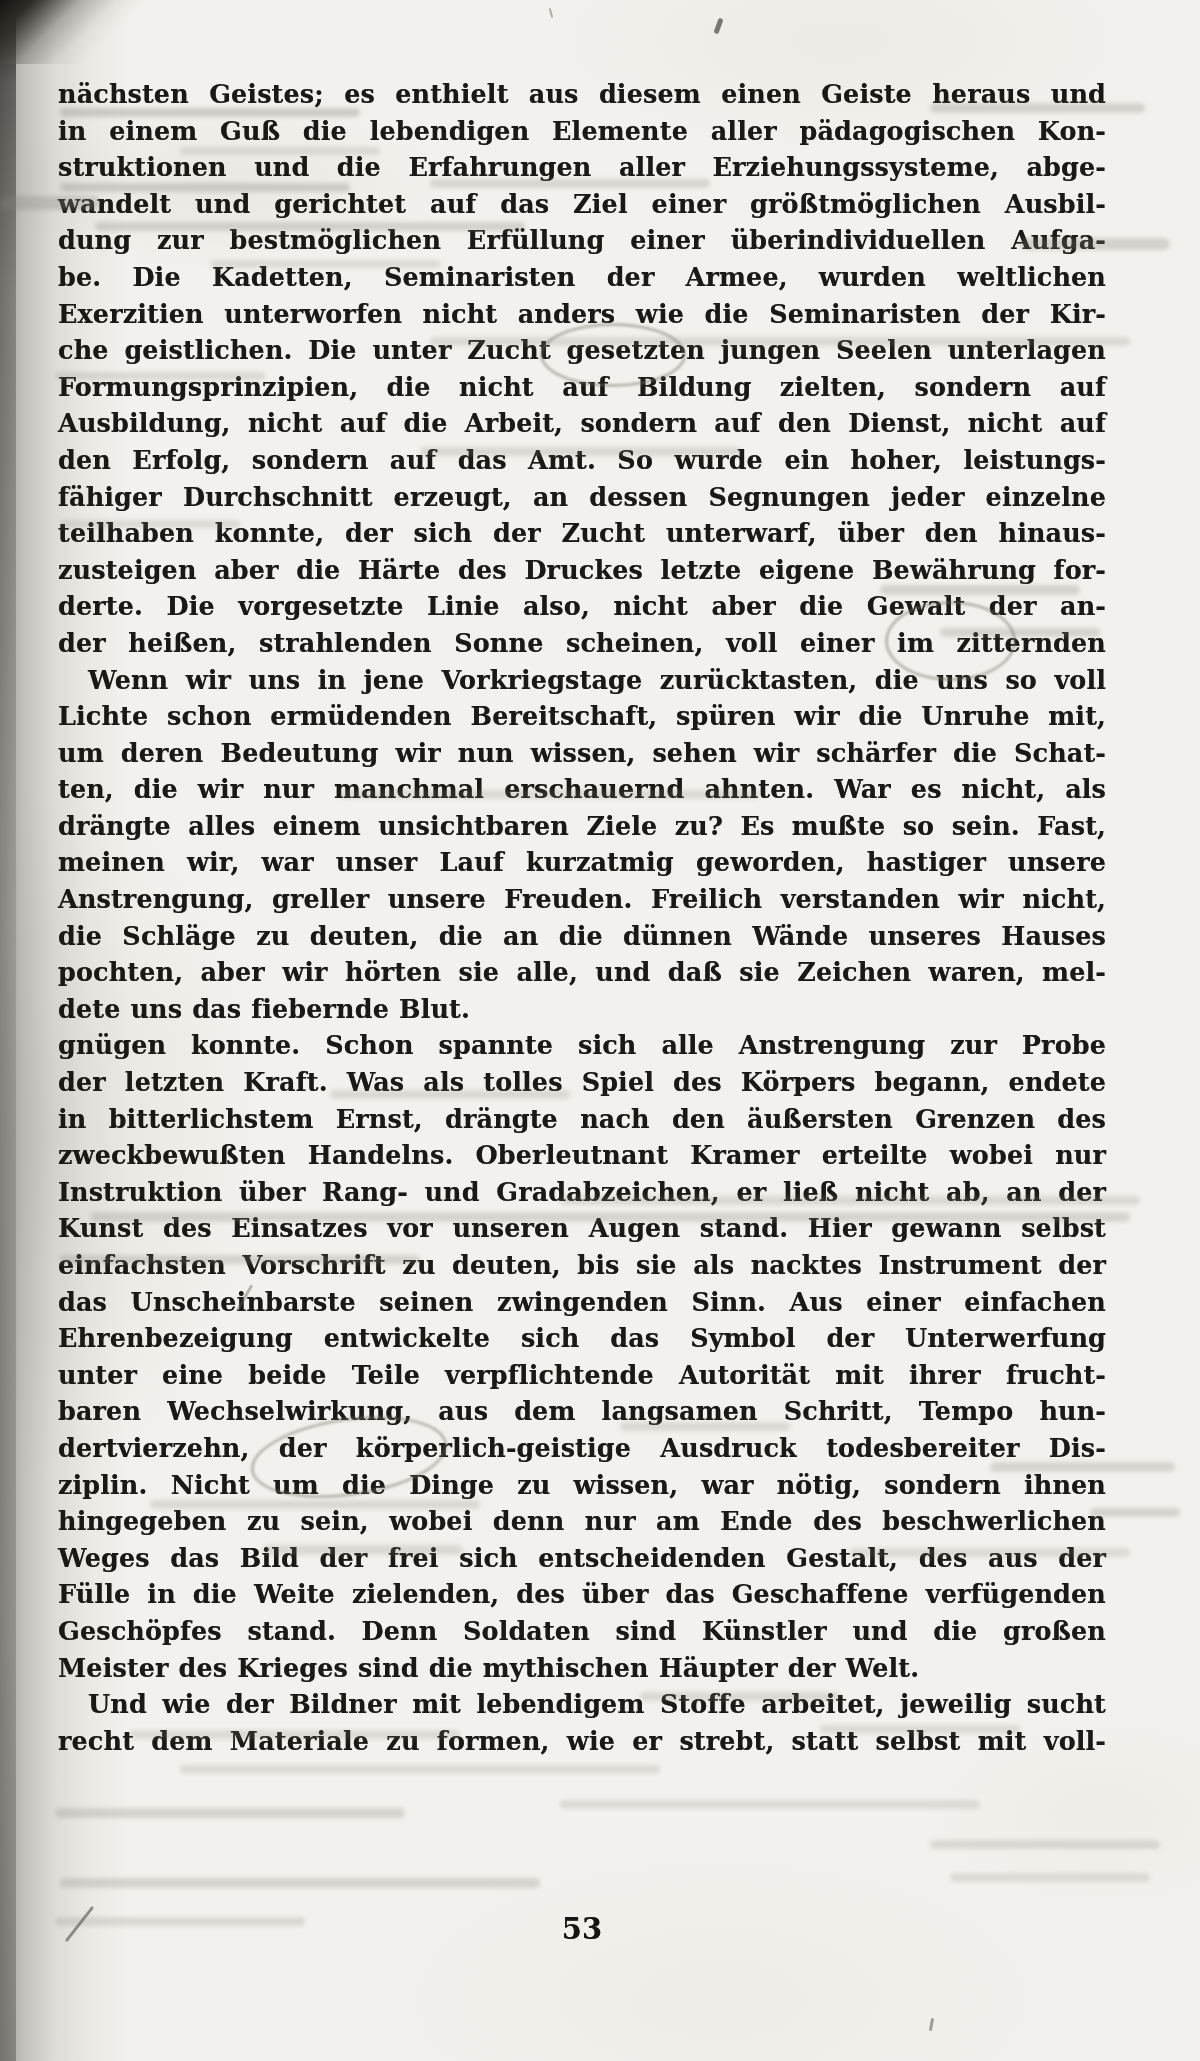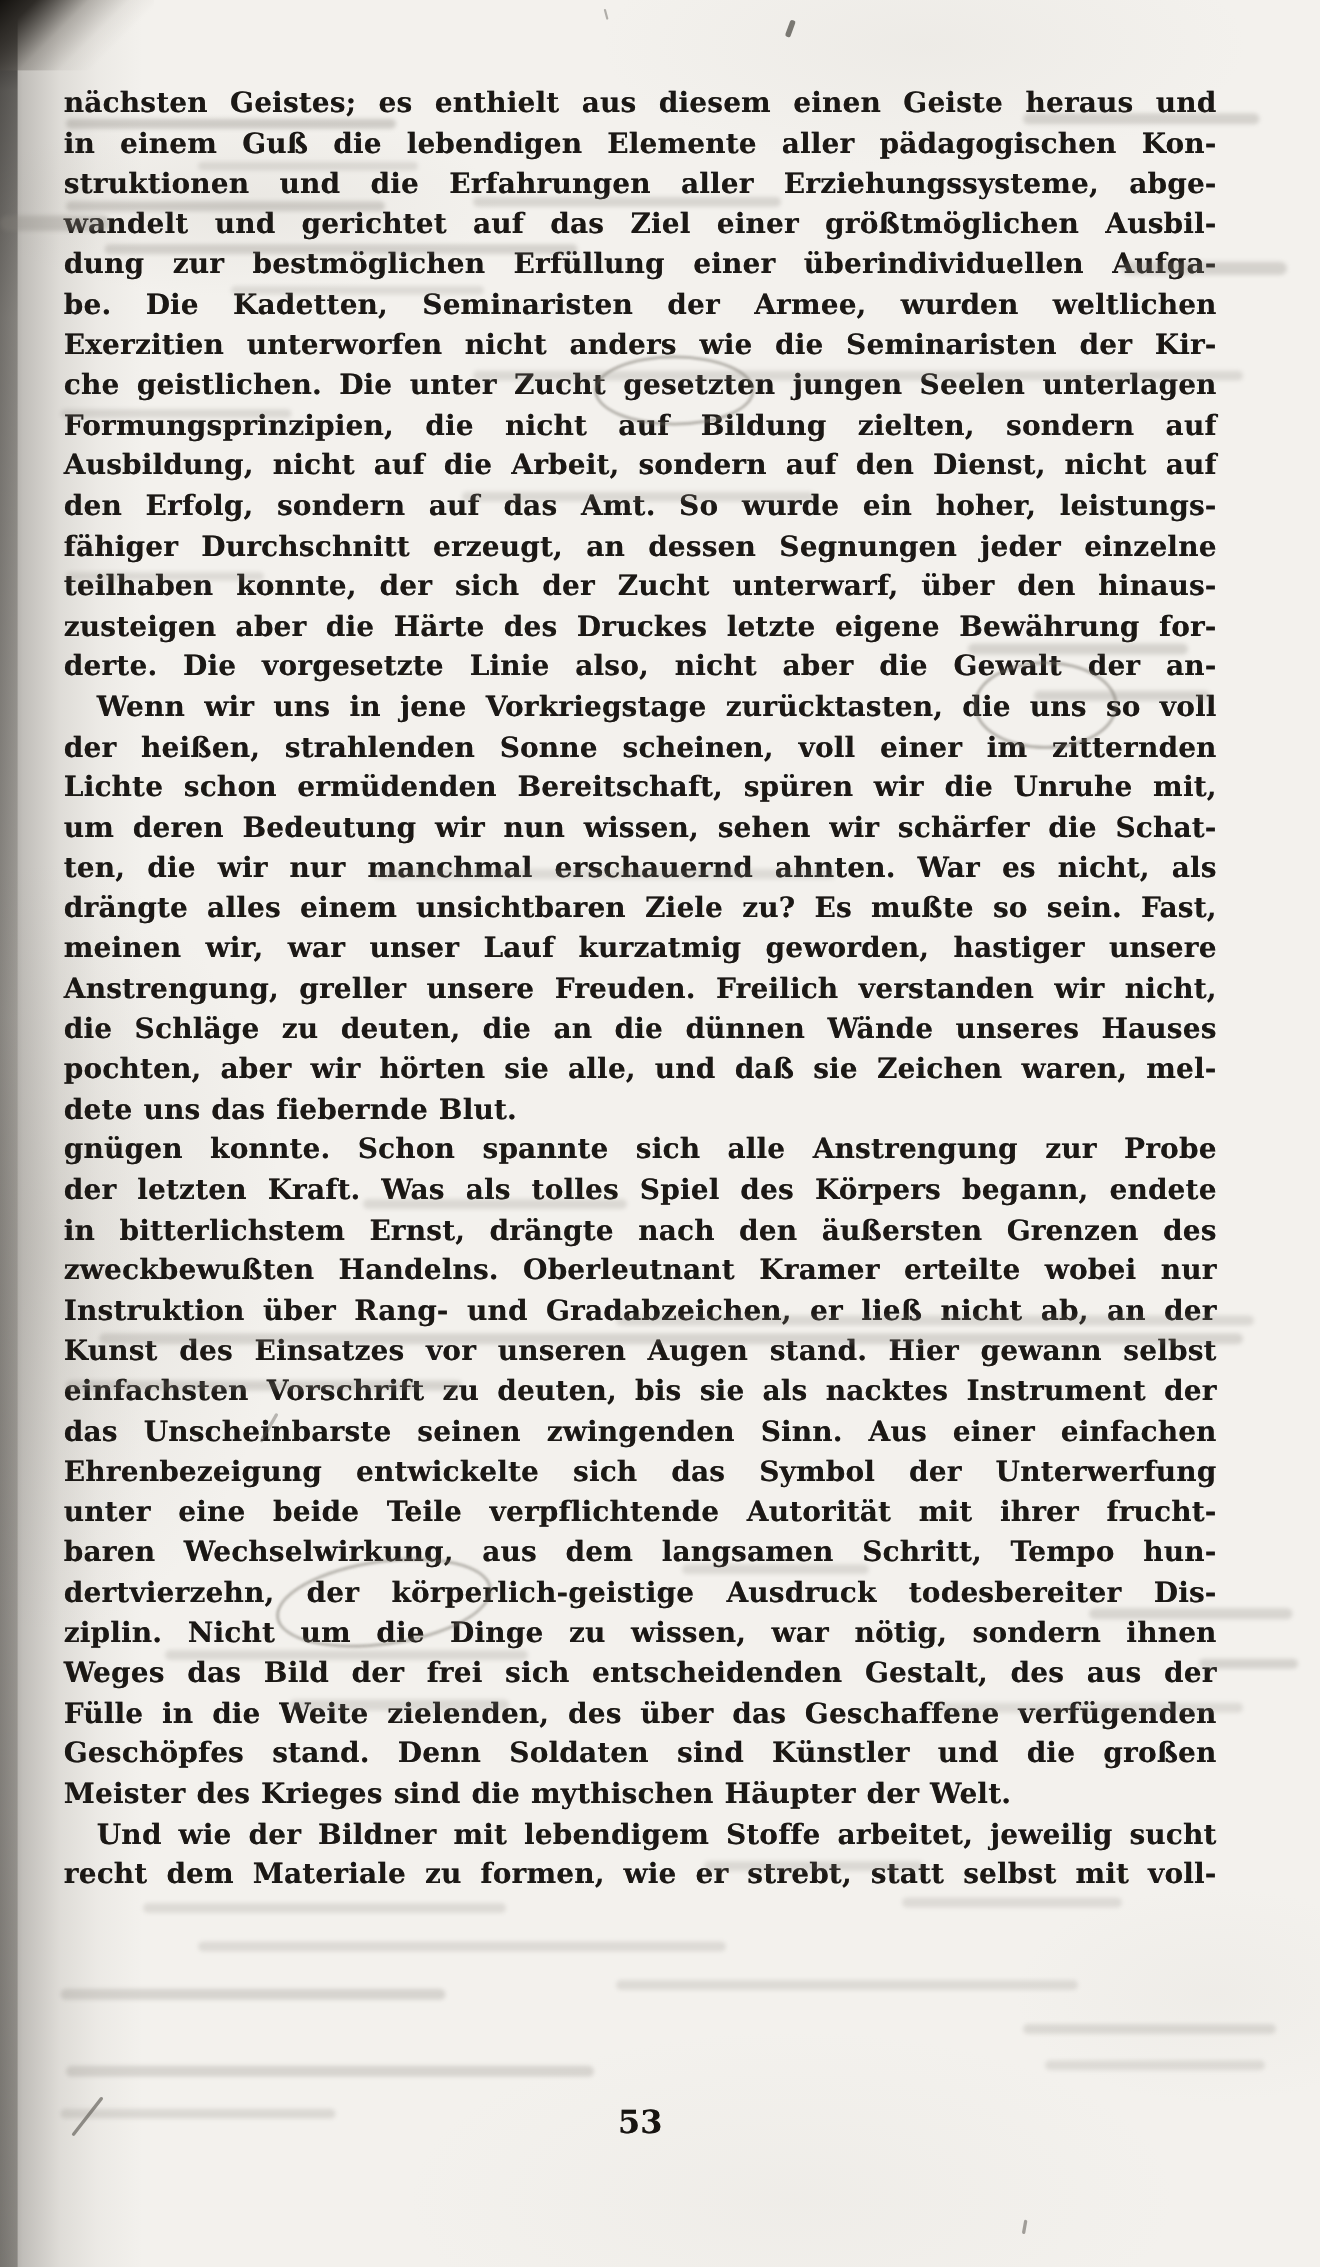"Wenn wir uns in jene" div.line { order: before "der heißen, strahlenden Sonne scheinen," -> after "der heißen, strahlenden Sonne scheinen," }
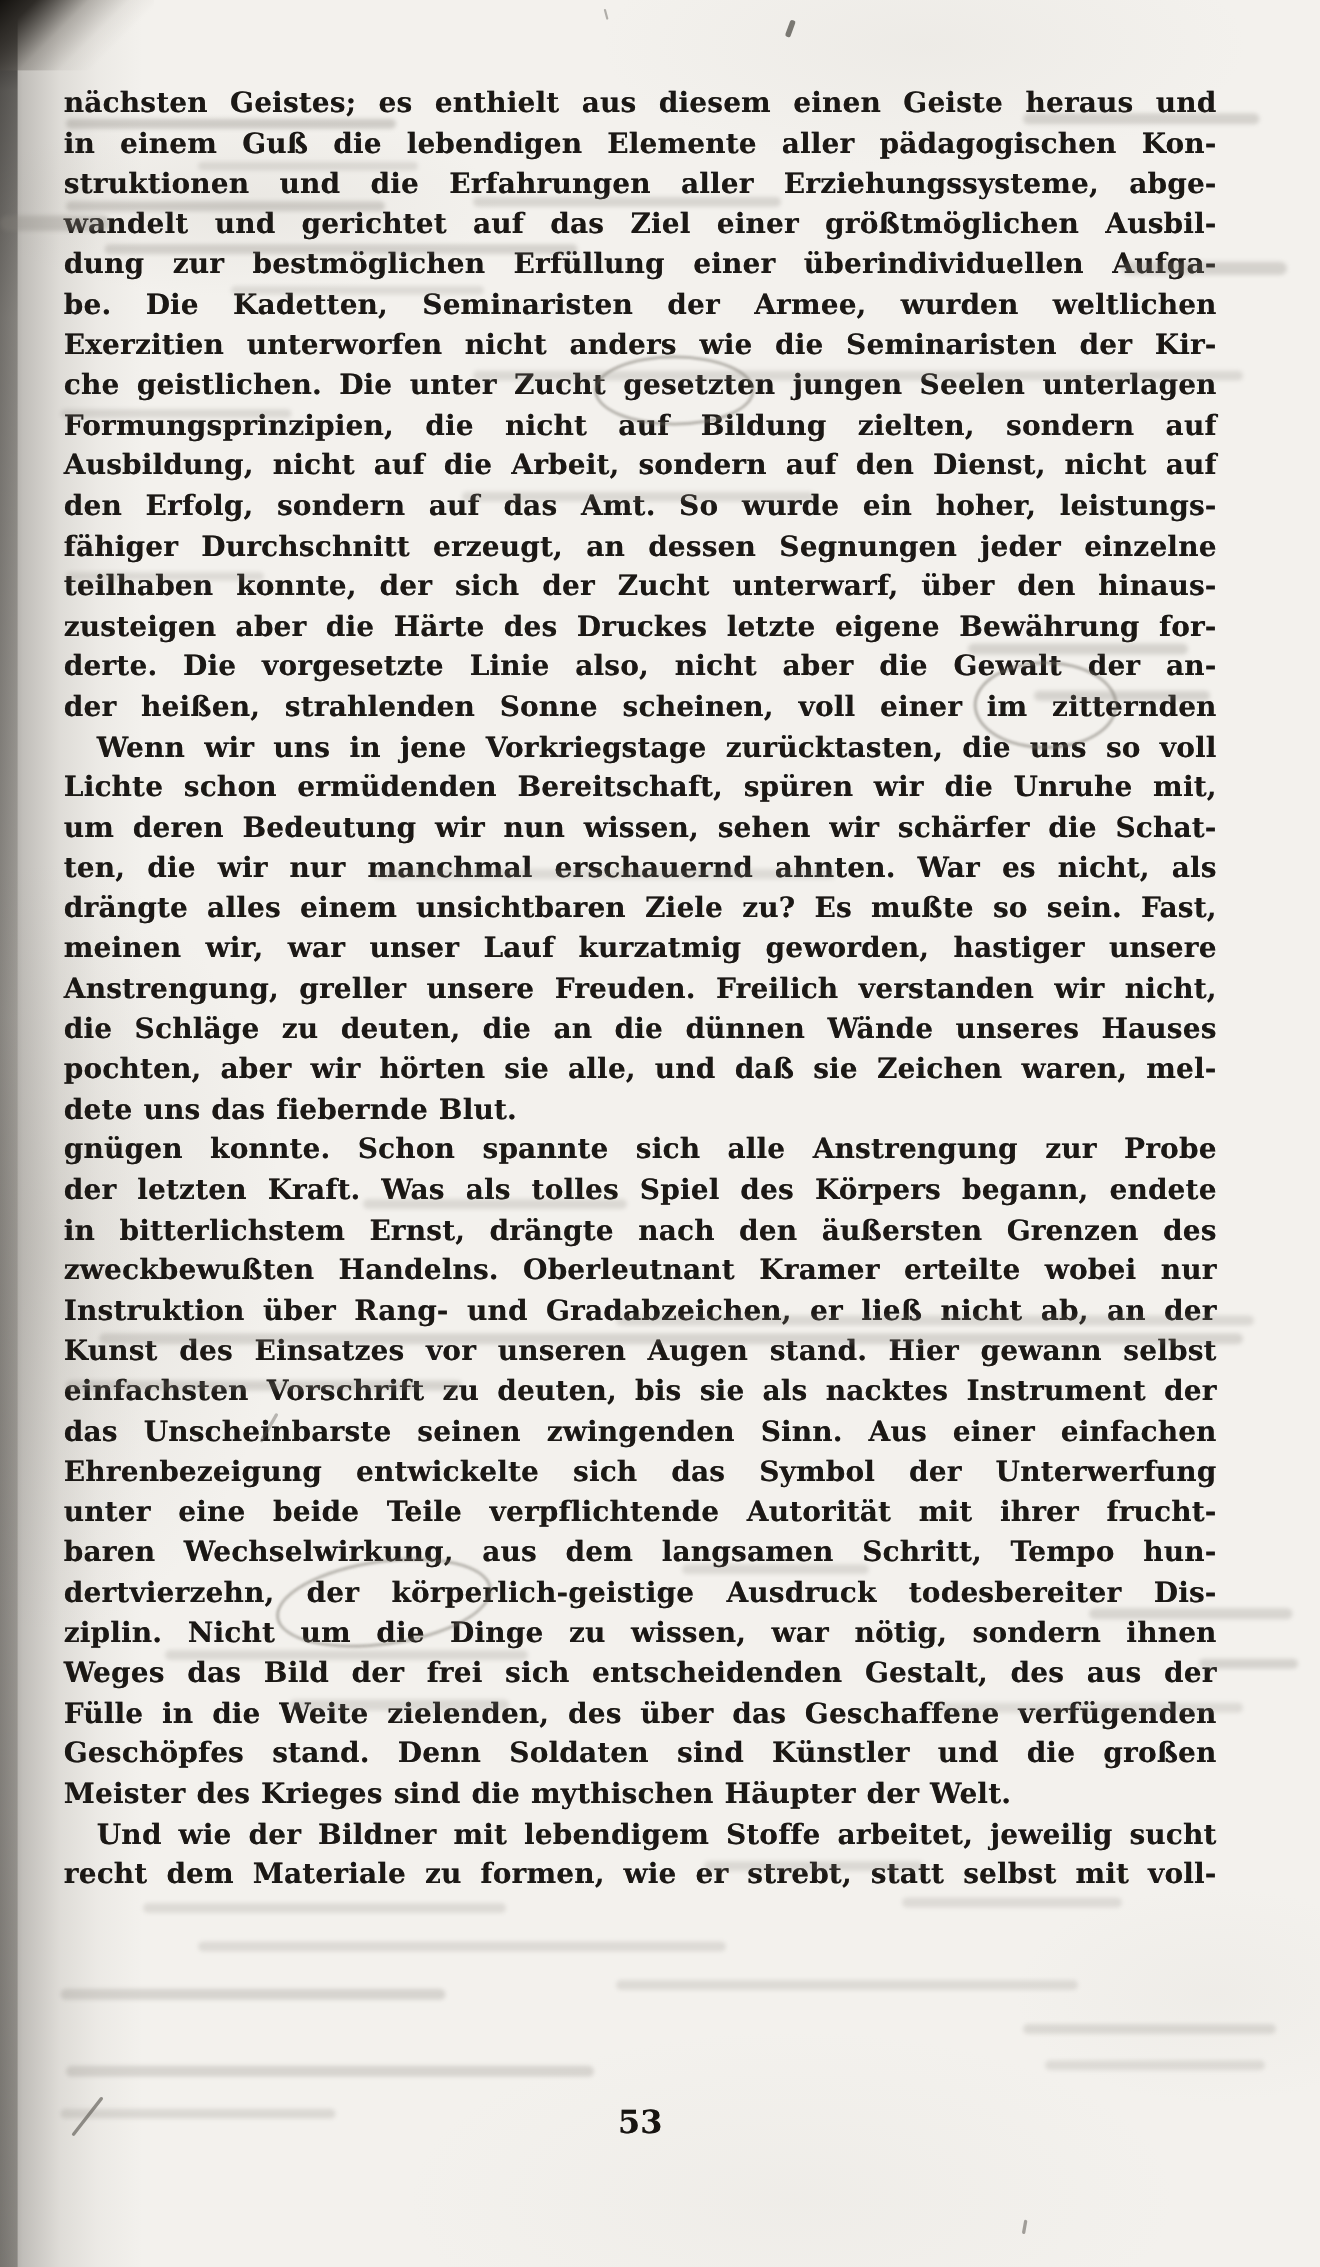"hingegeben zu sein, wobei denn" div.line { html: none -> <div>hingegeben zu sein, wobei denn nur am Ende des beschwerlichen</div> }
